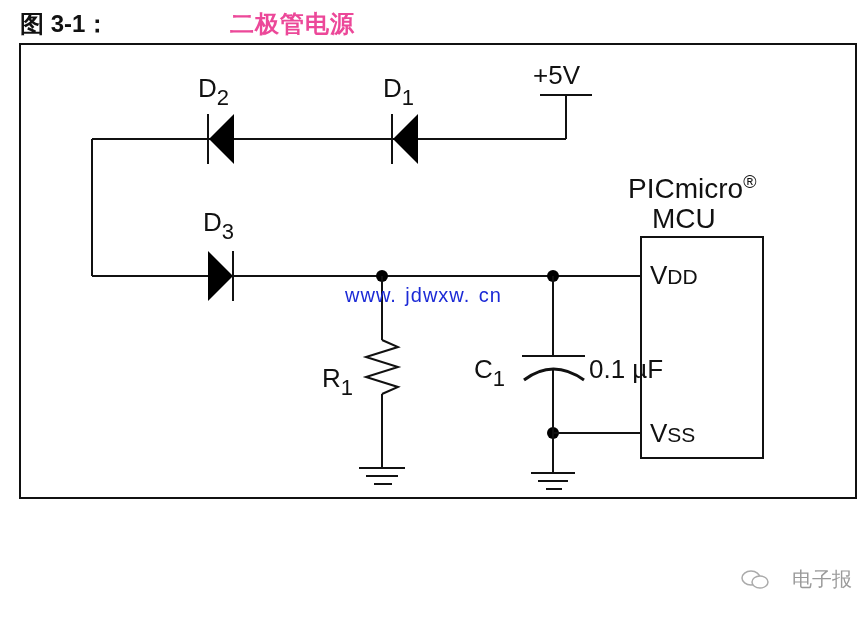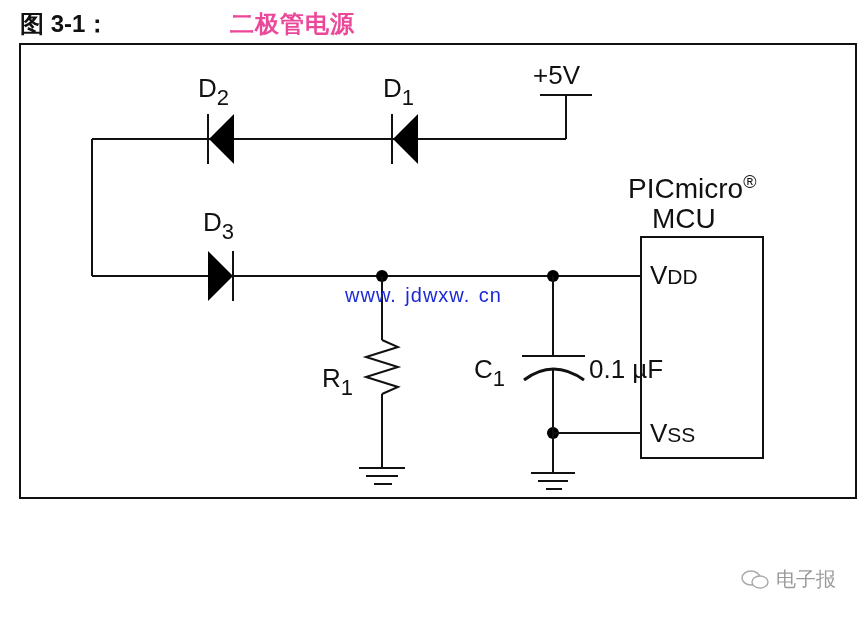"电子报" .brand { gap: 6px -> 22px }
